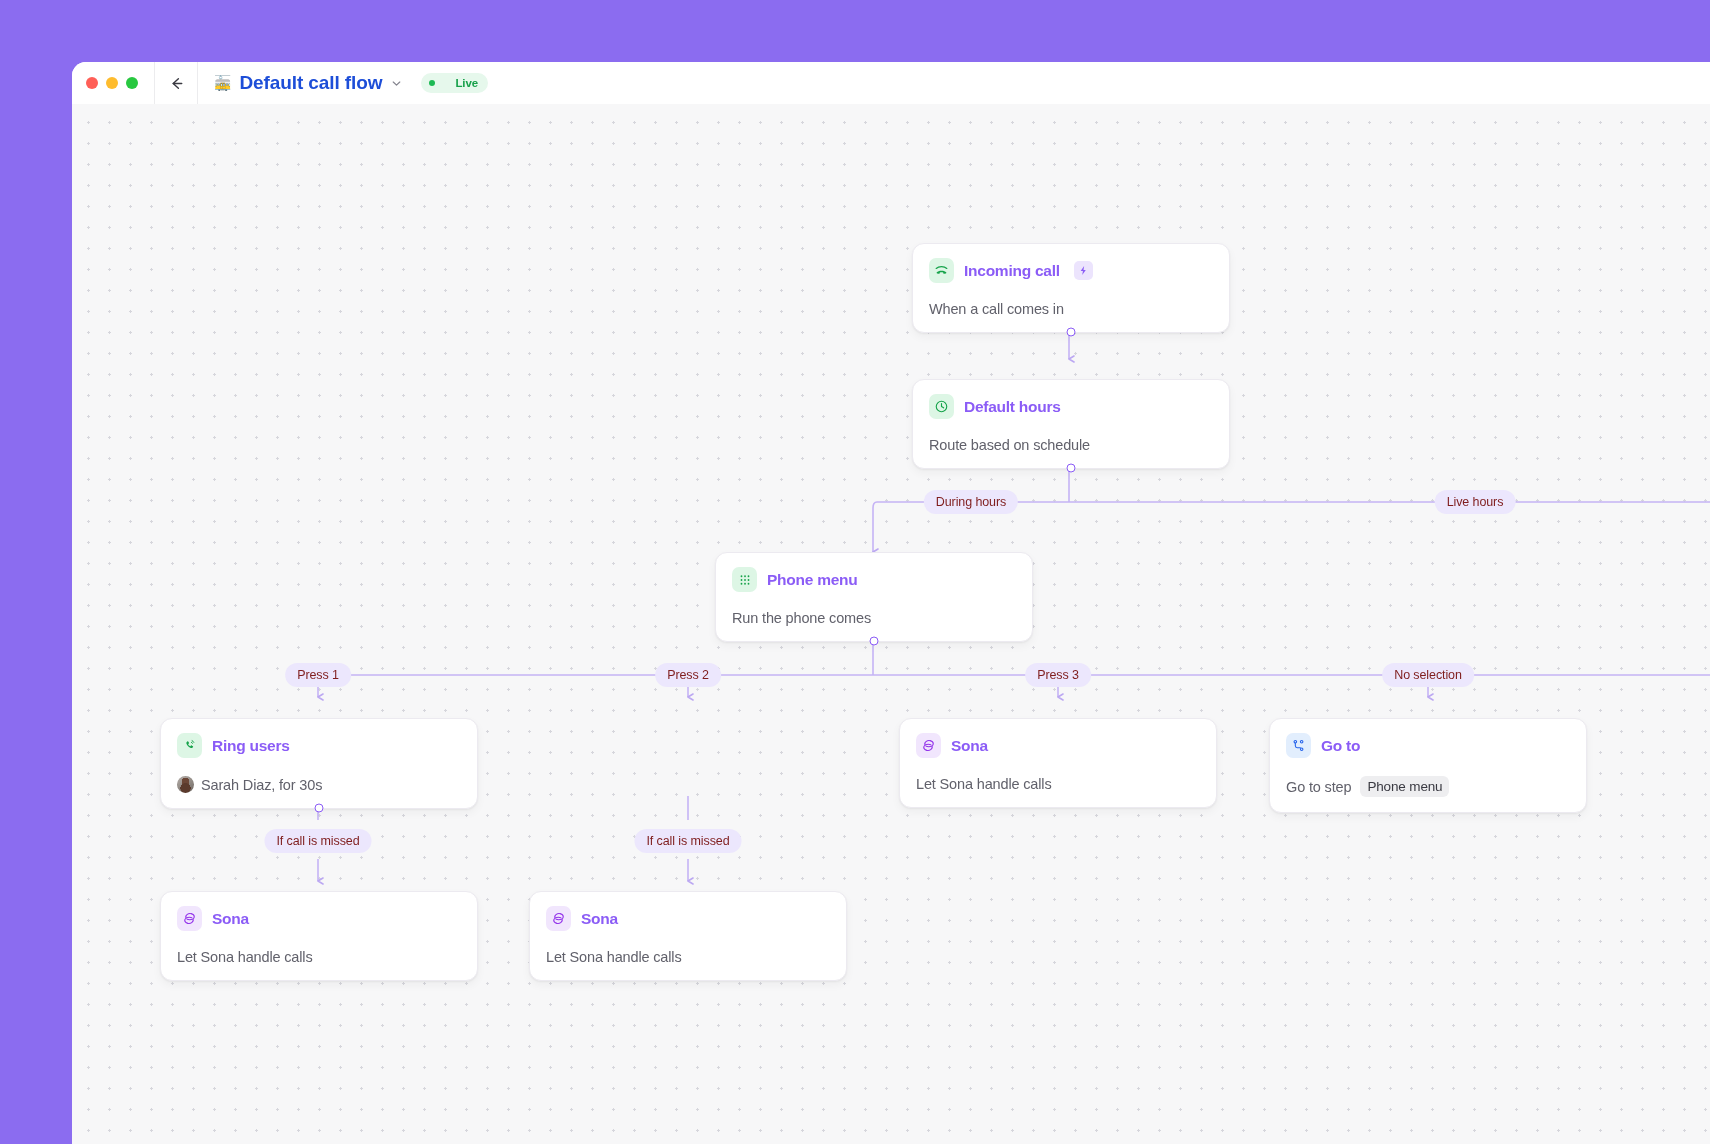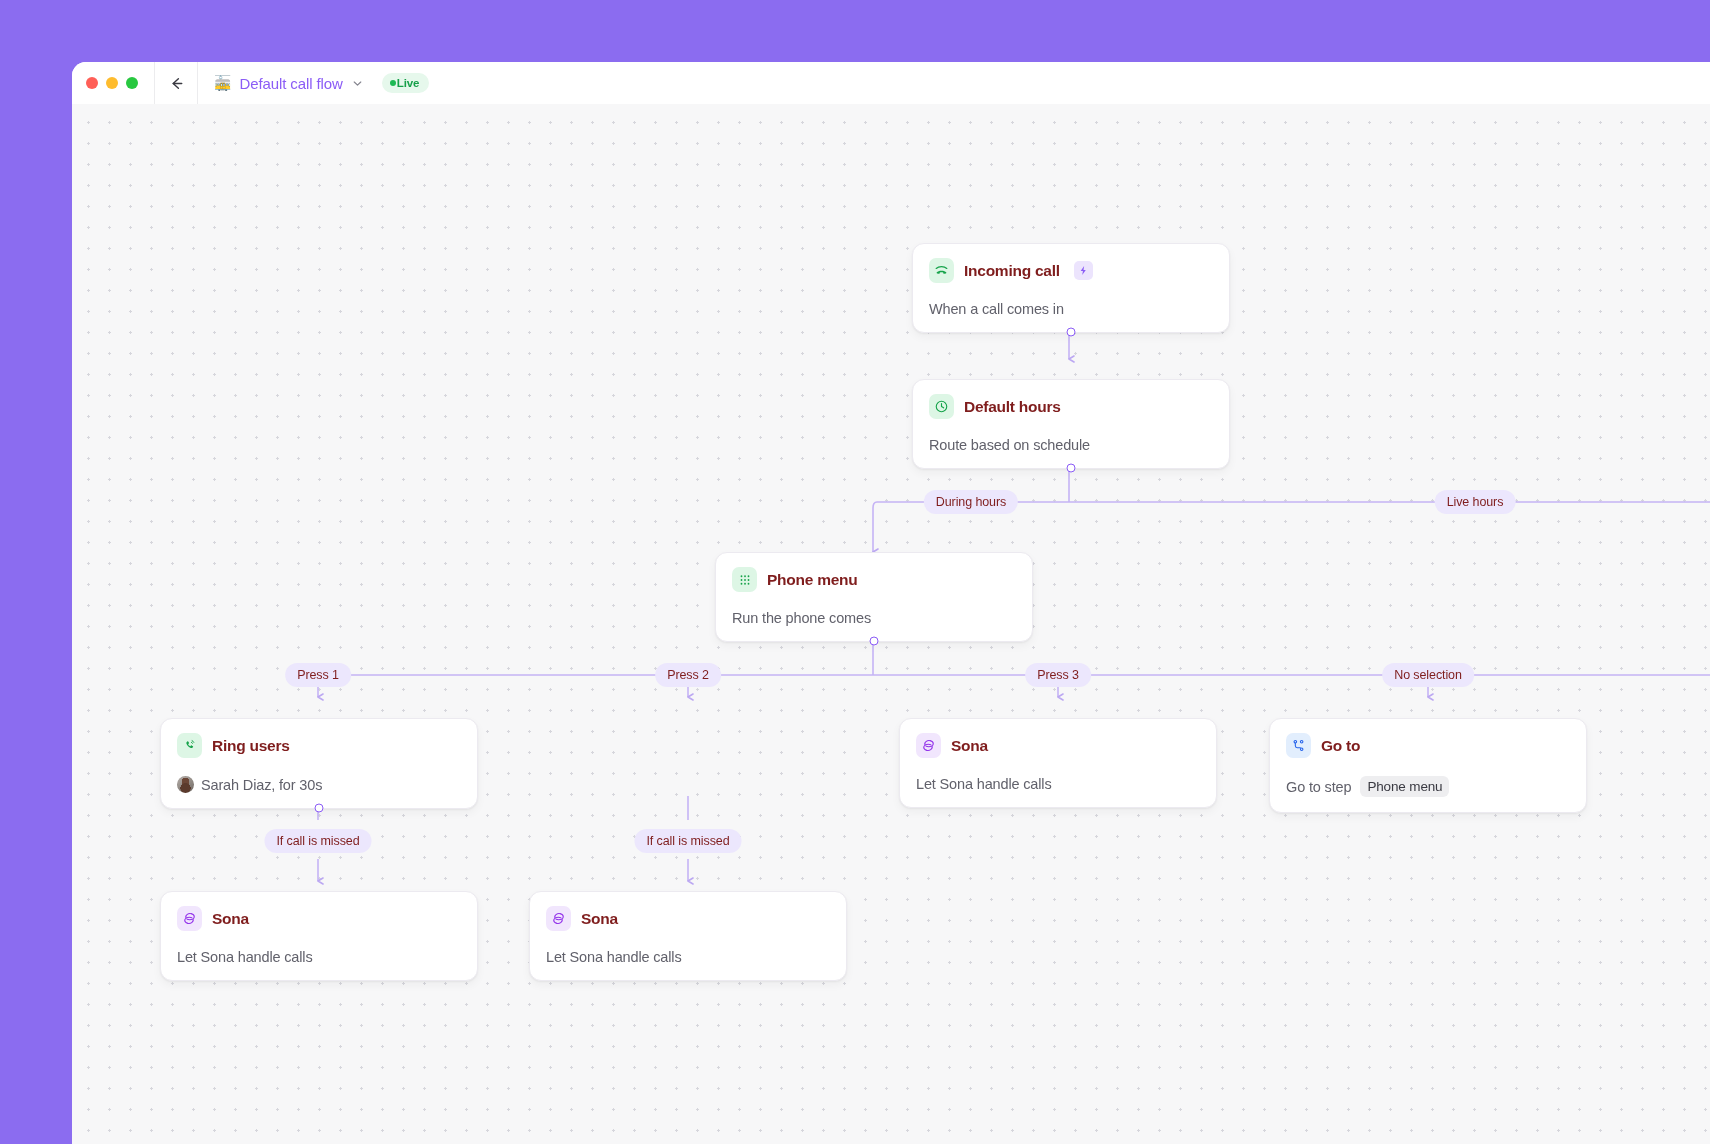"Default call flow" .flow-title { color: #8b5cf6 -> #1d4ed8; font-size: 15px -> 19px; font-weight: 400 -> 700 }
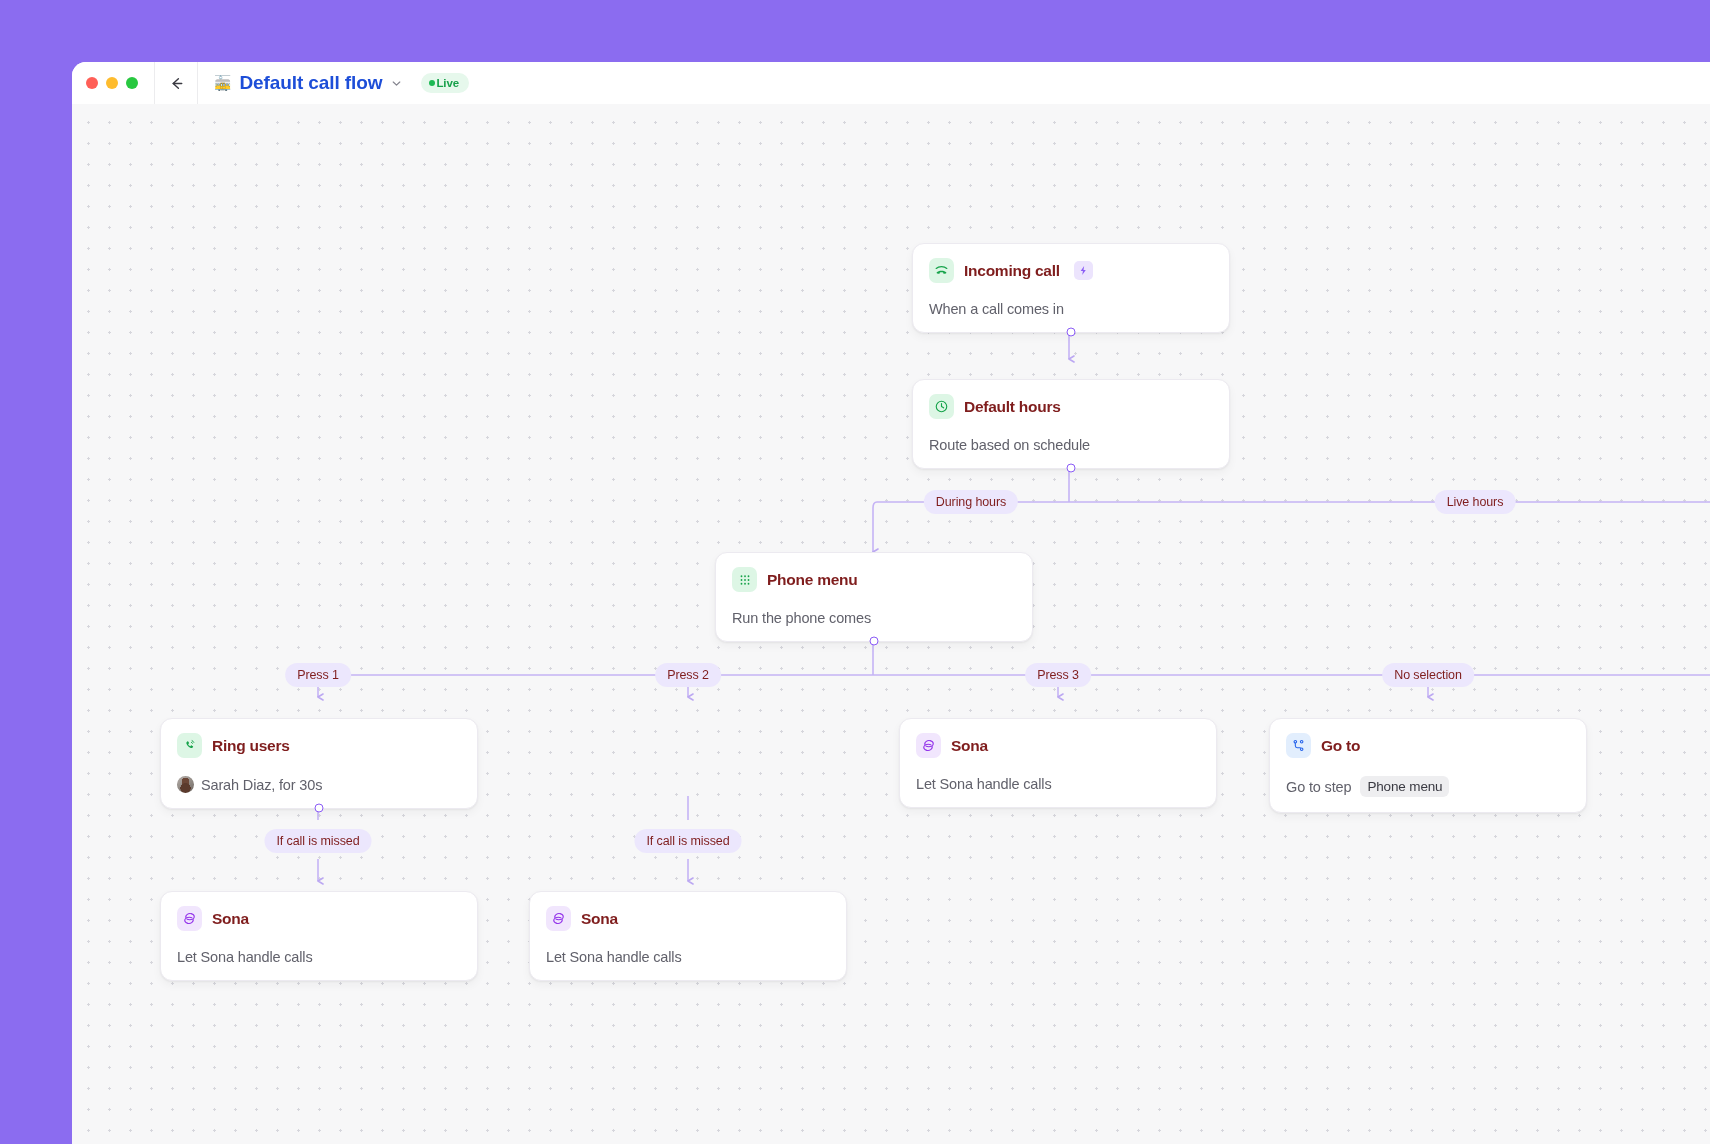"Live" .live-badge { gap: 1px -> 20px }
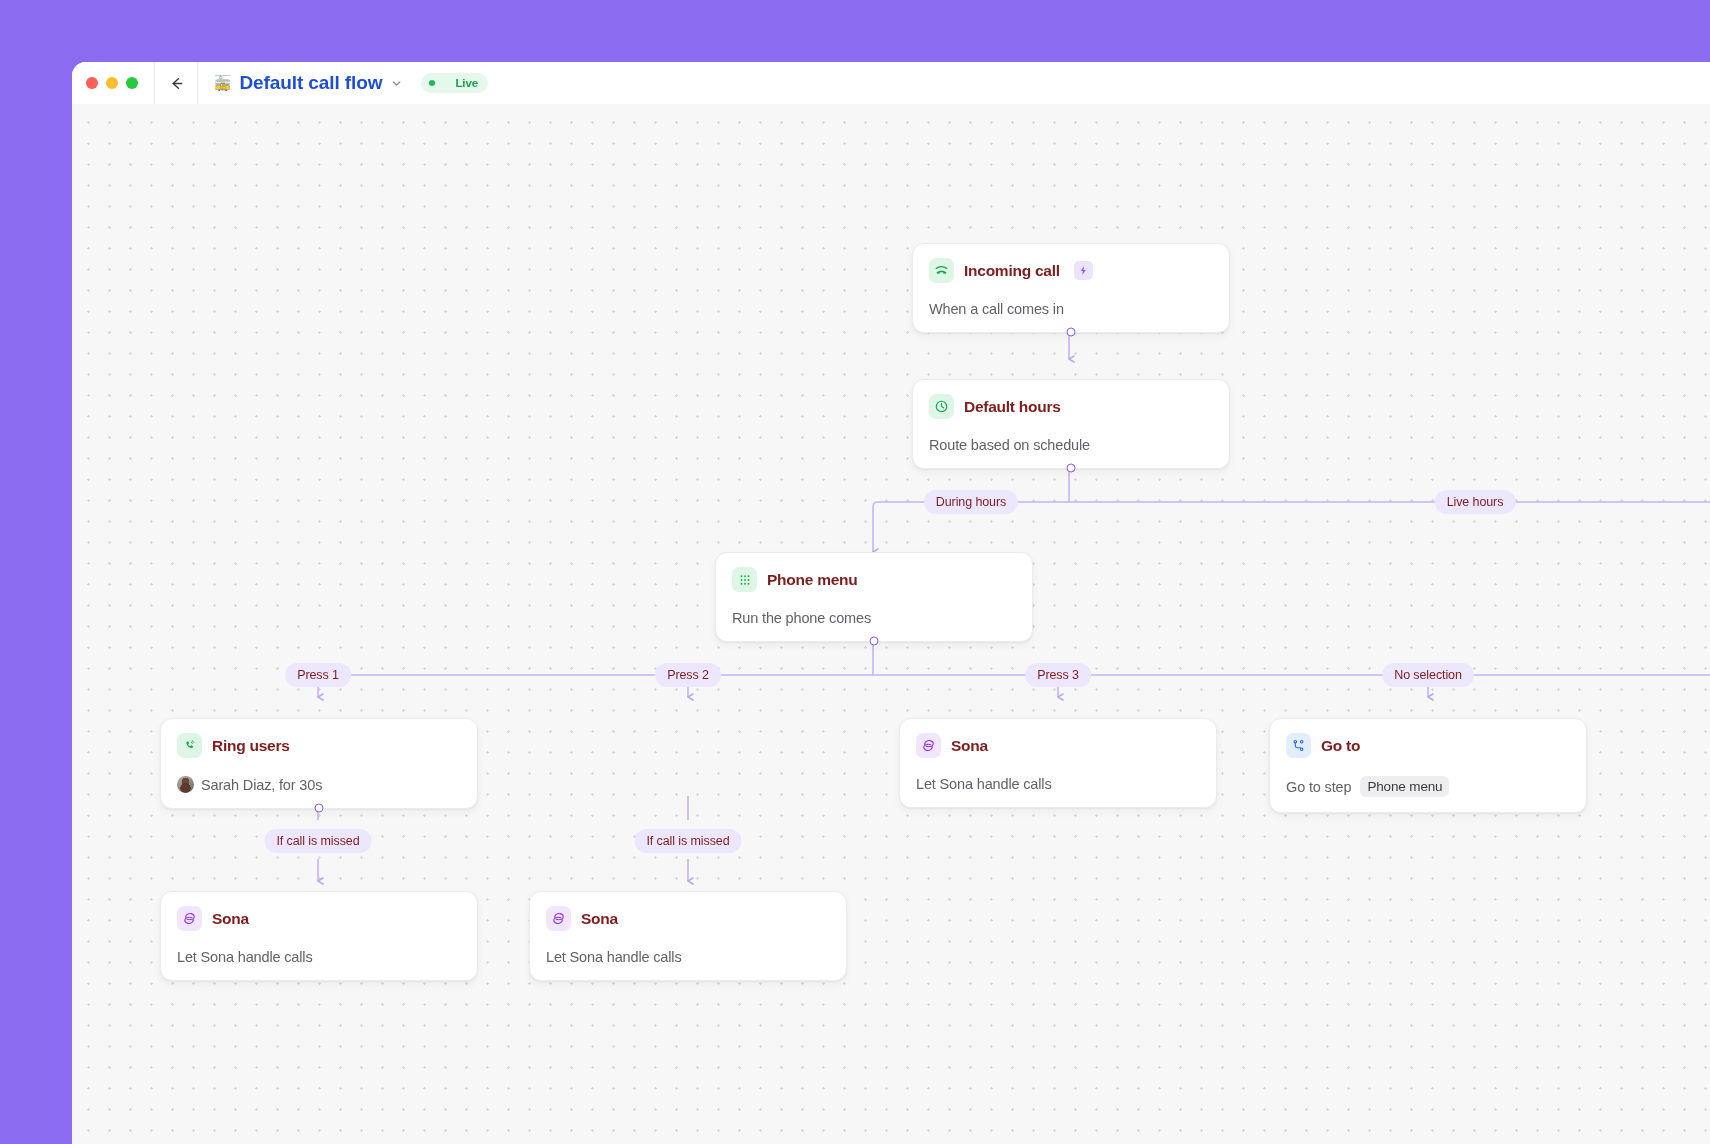"Incoming call" .node-title { color: #7f1d1d -> #8b5cf6 }
